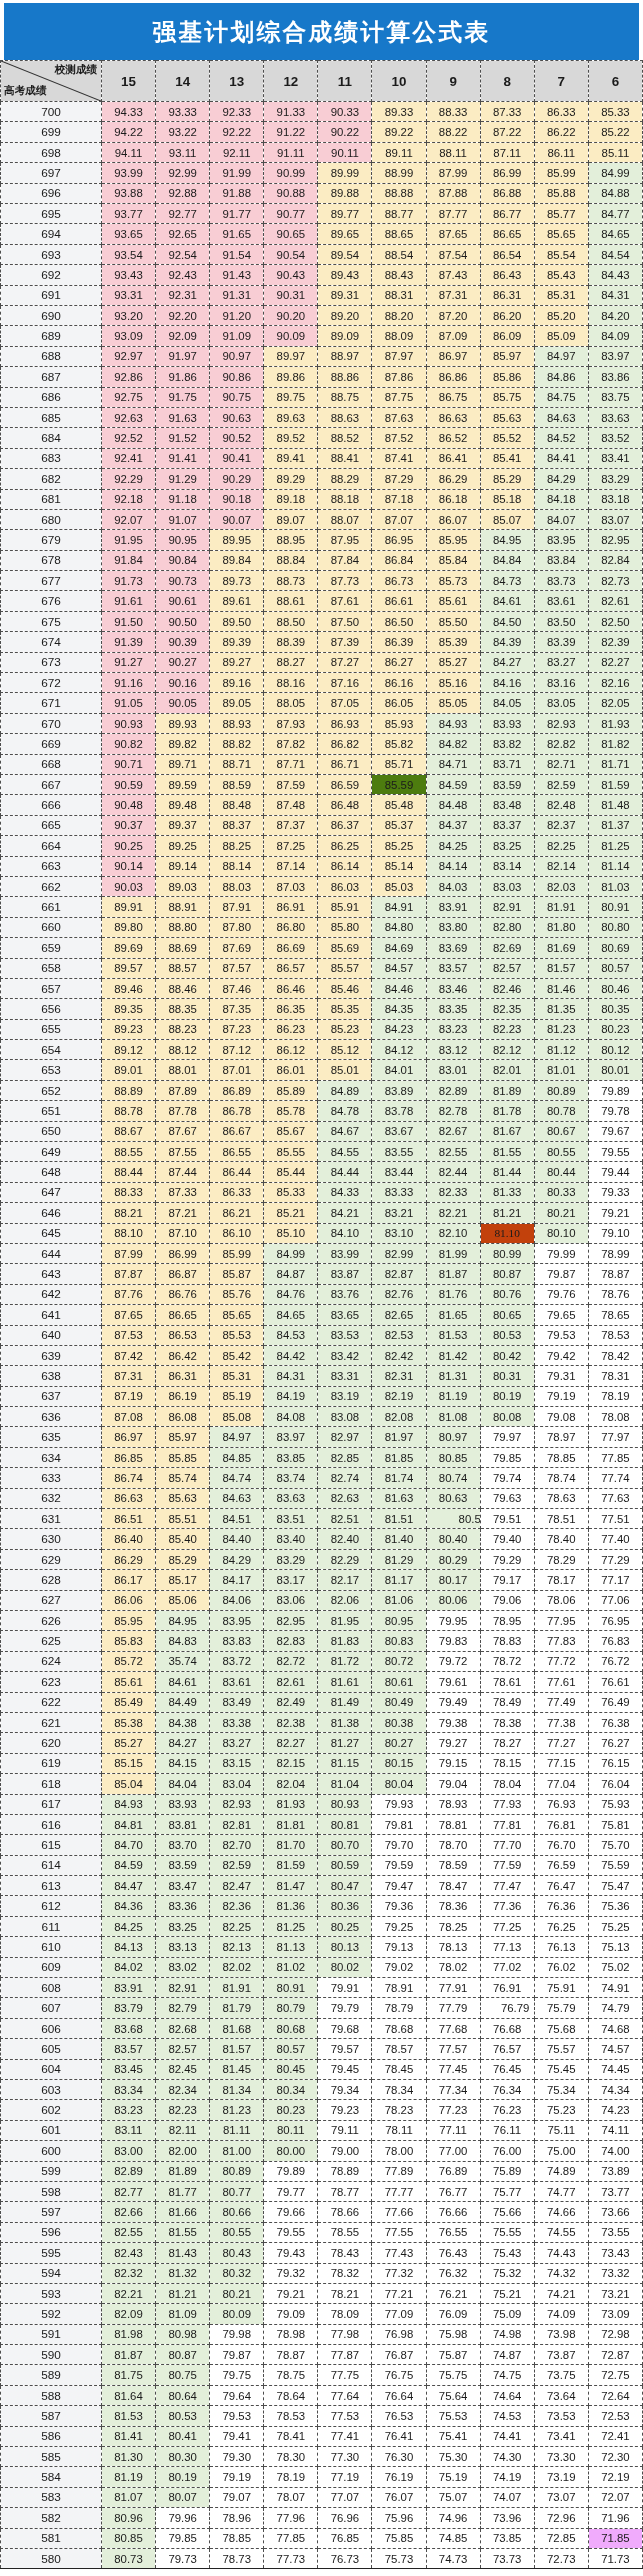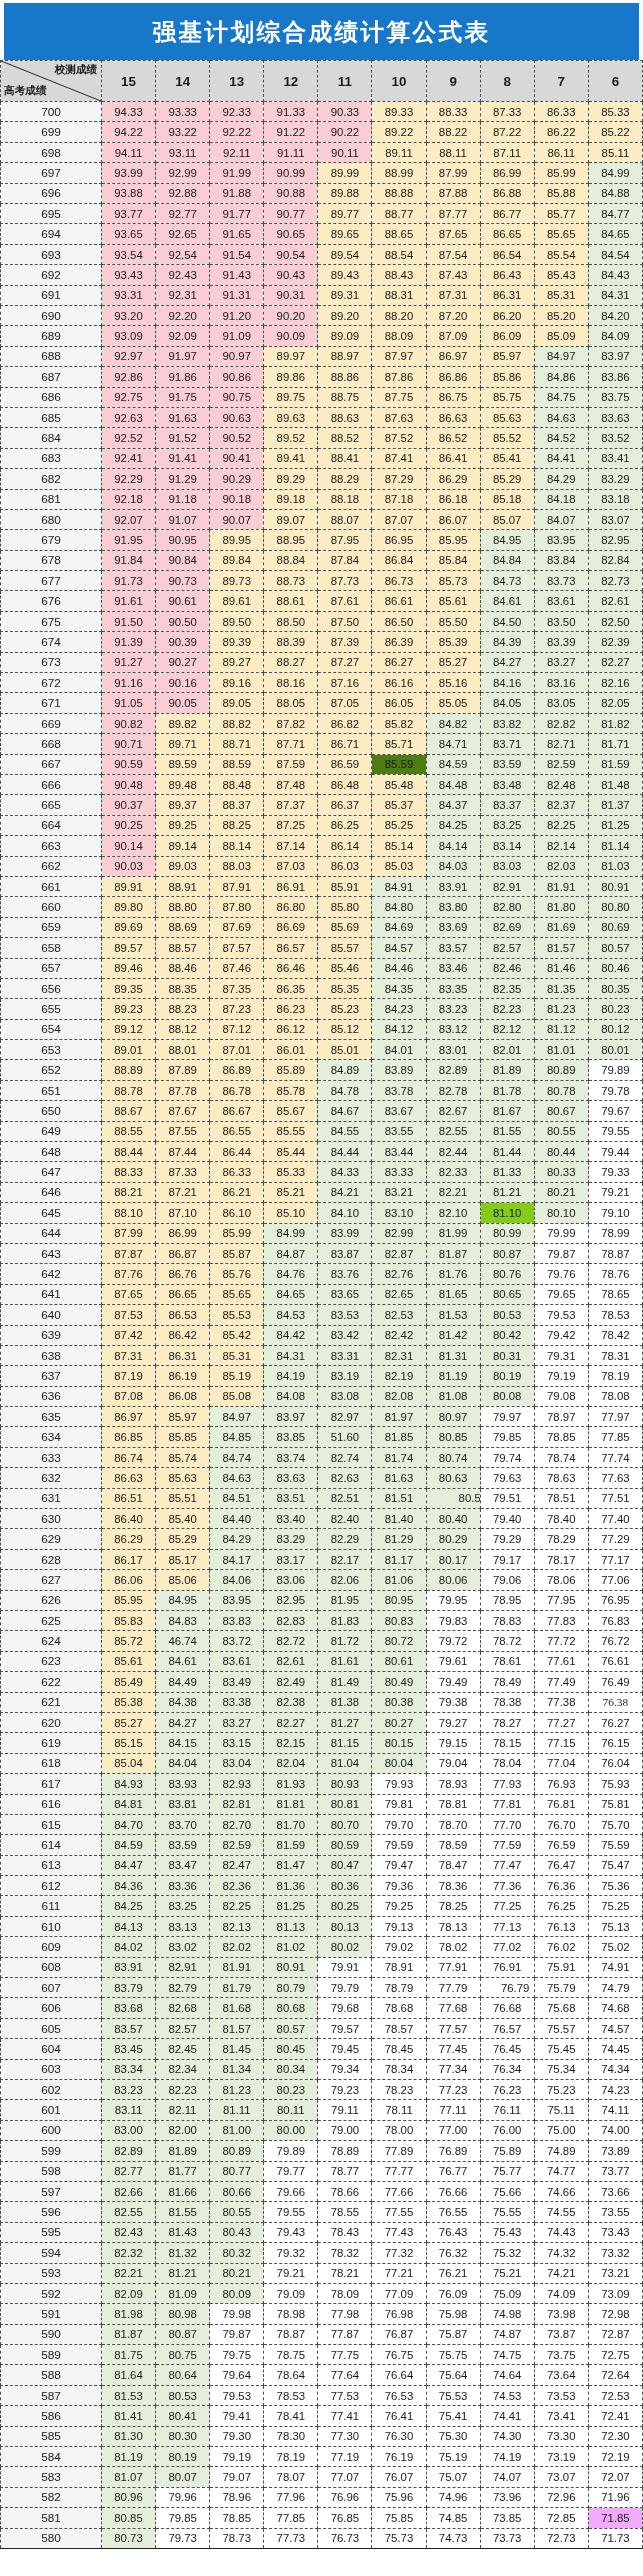"670" tr { html: none -> <tr> <td>670</td> <td>90.93</td> <td>89.93</td> <td>88.93</td> <td>87.93</td> <td>86.93</td> <td>85.93</td> <td>84.93</td> <td>83.93</td> <td>82.93</td> <td>81.93</td> </tr> }
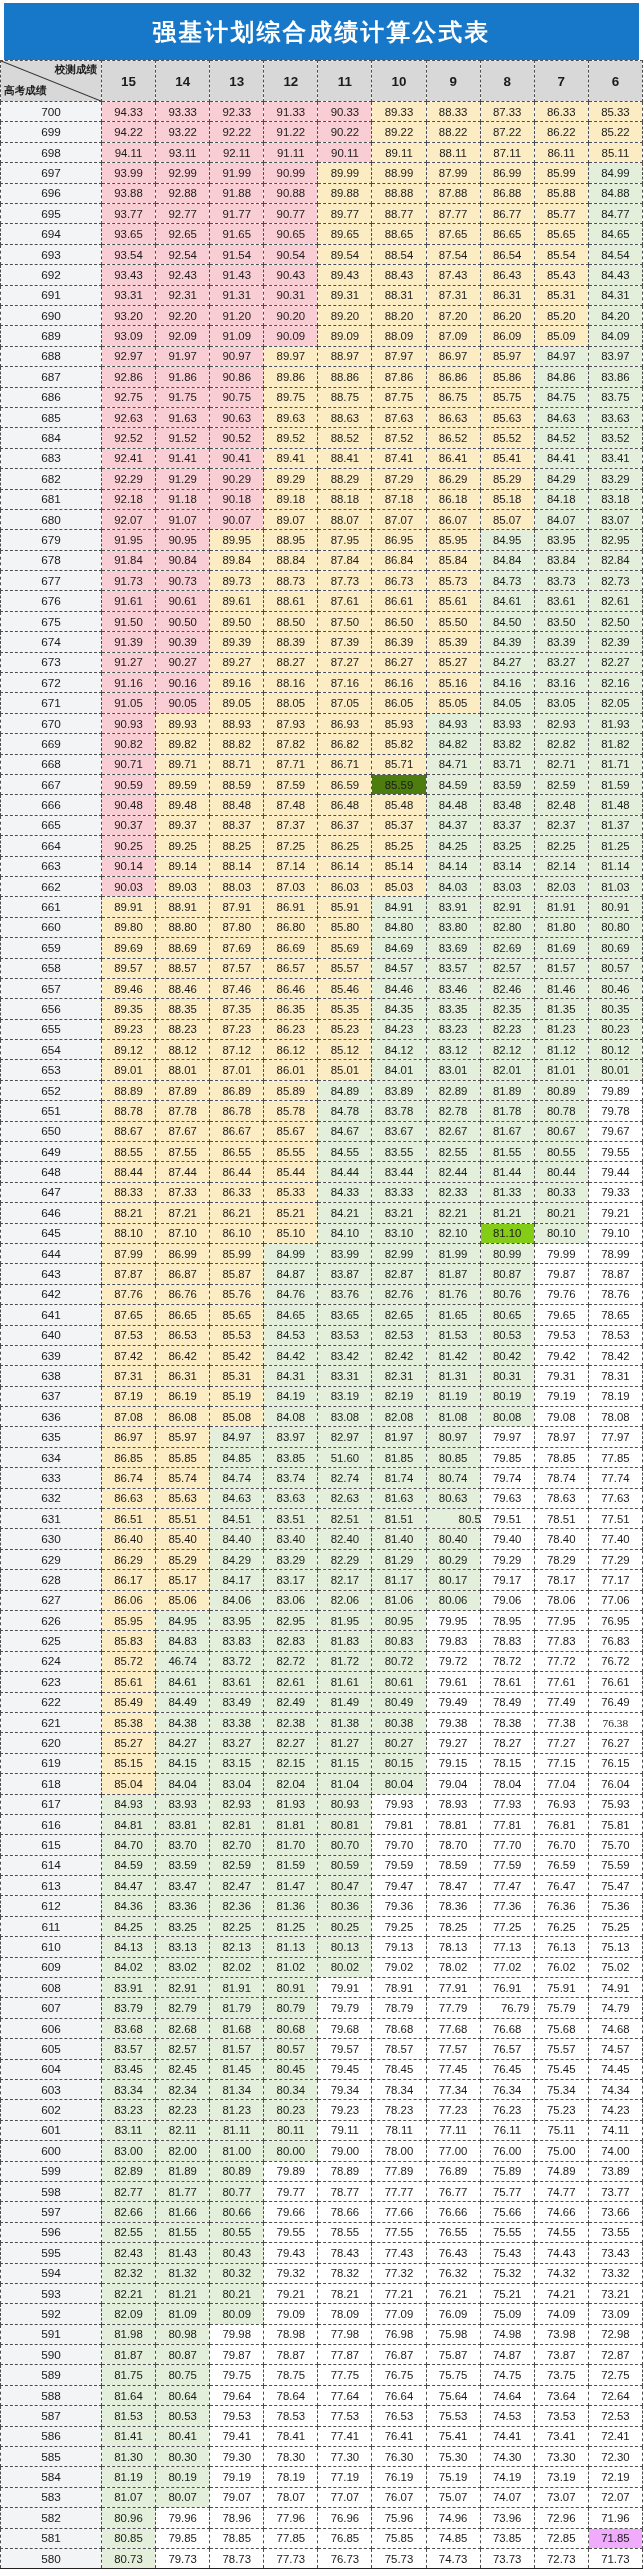"81.10" td { background: #84cc16 -> #c2410c; font-family: none -> Liberation Serif, serif }
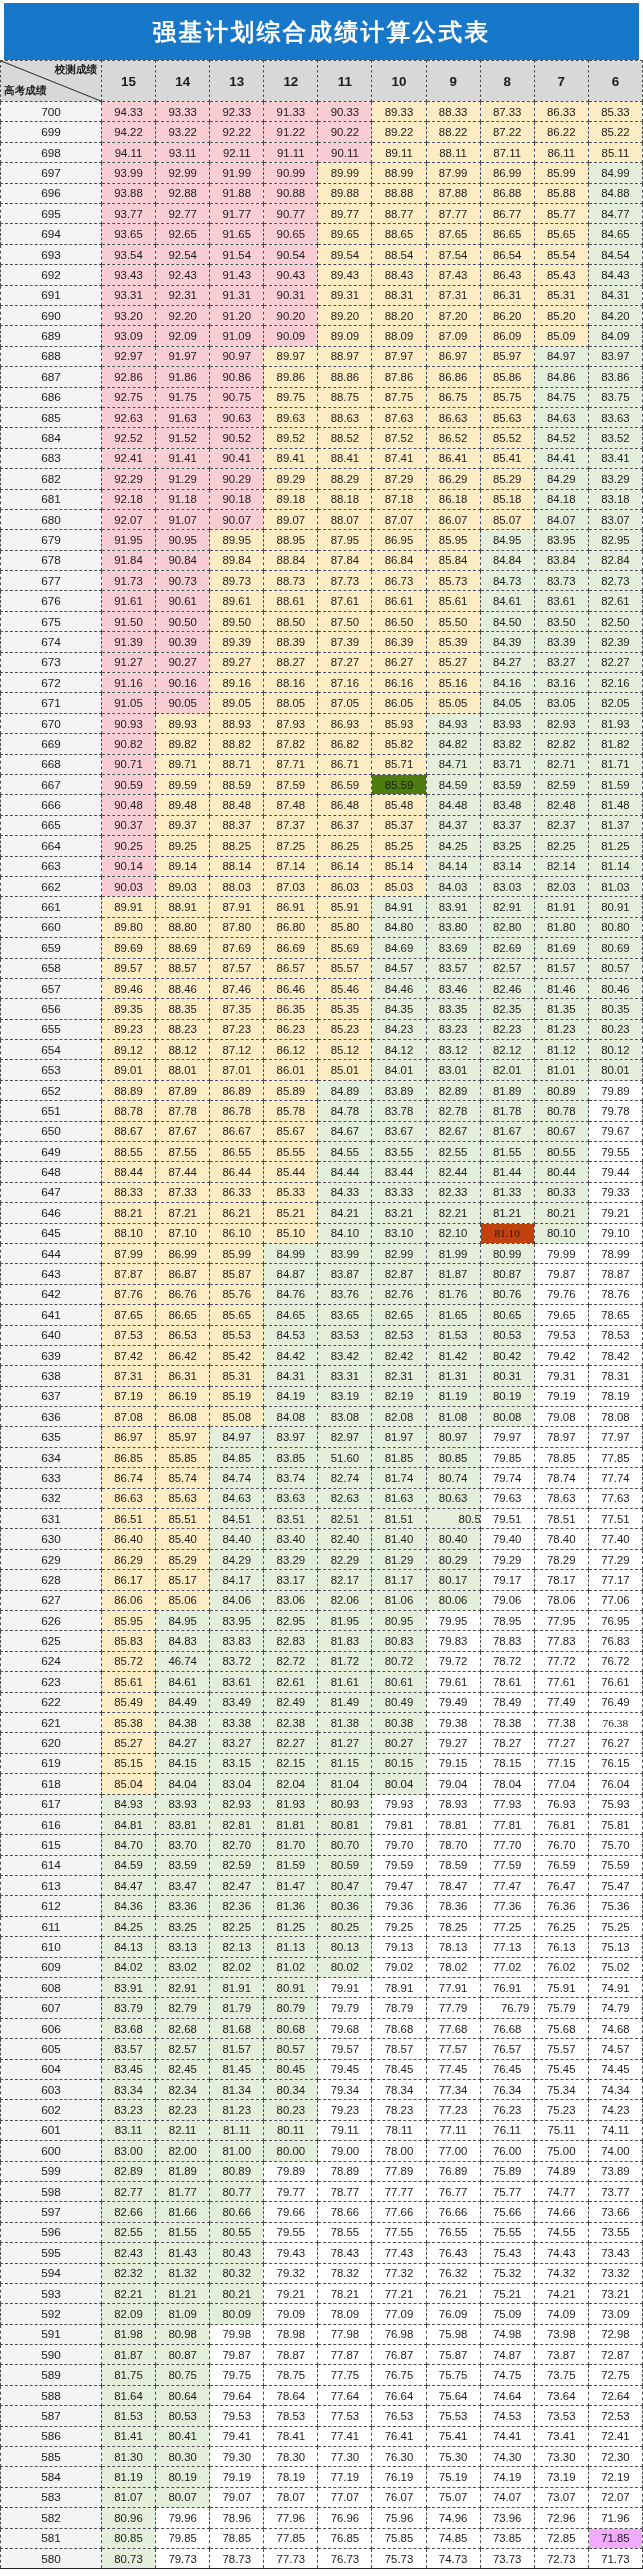"51.60" td { text: 51.60 -> 82.85 }
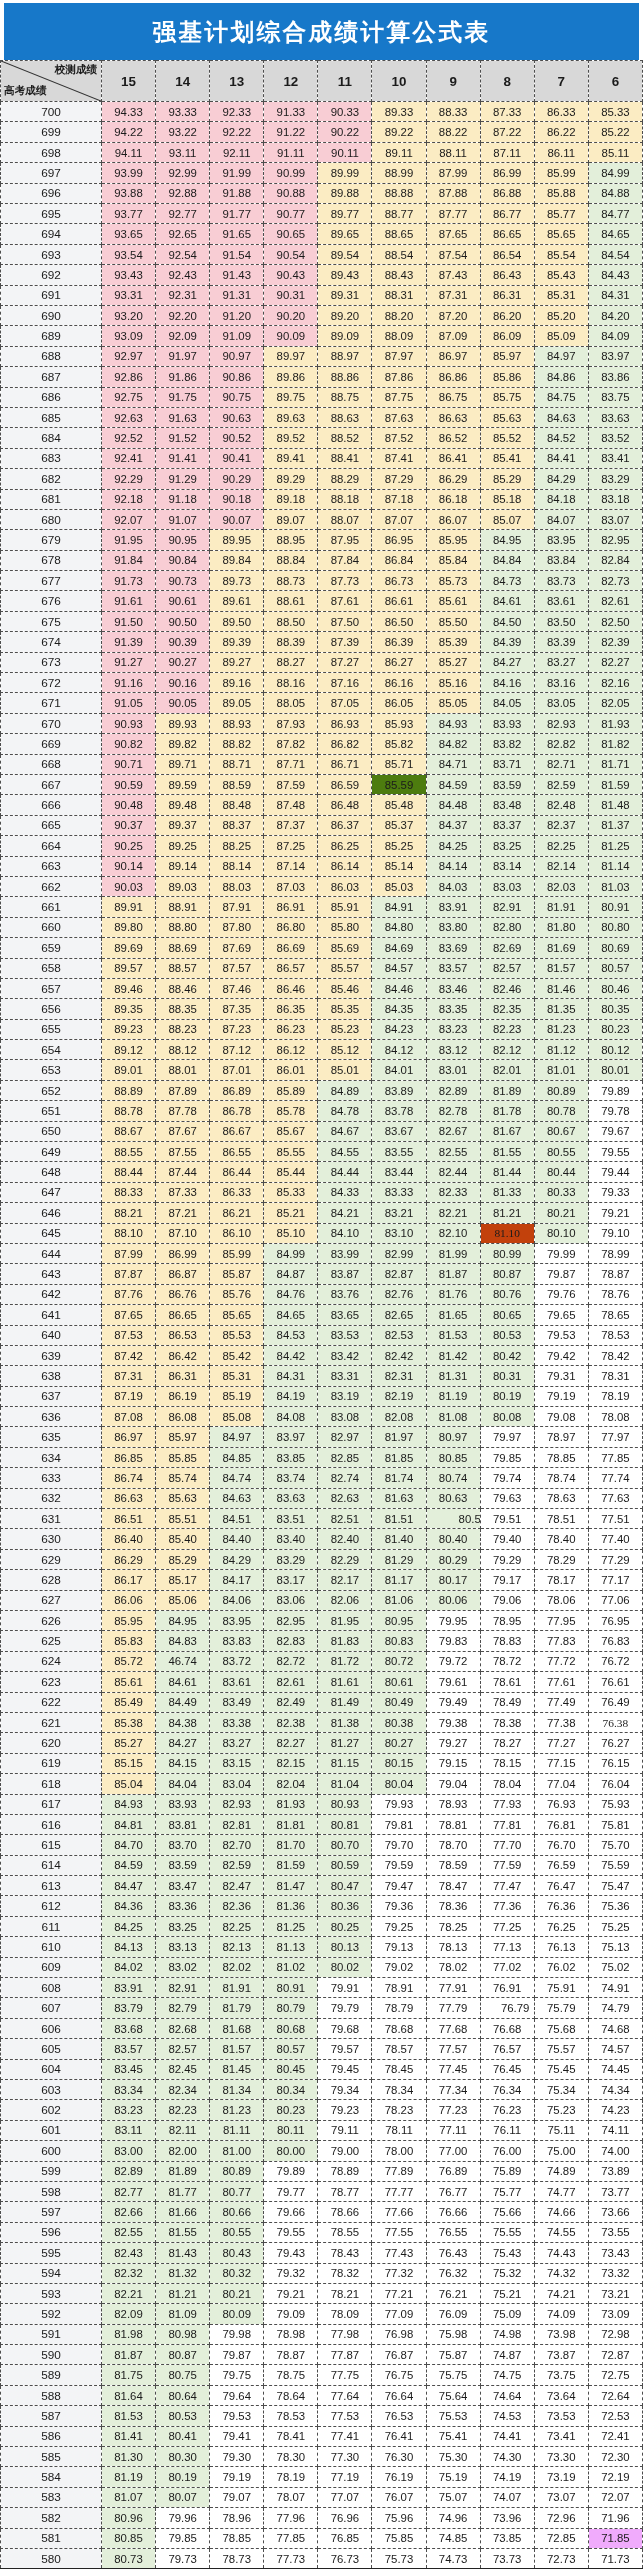"46.74" td { text: 46.74 -> 35.74 }
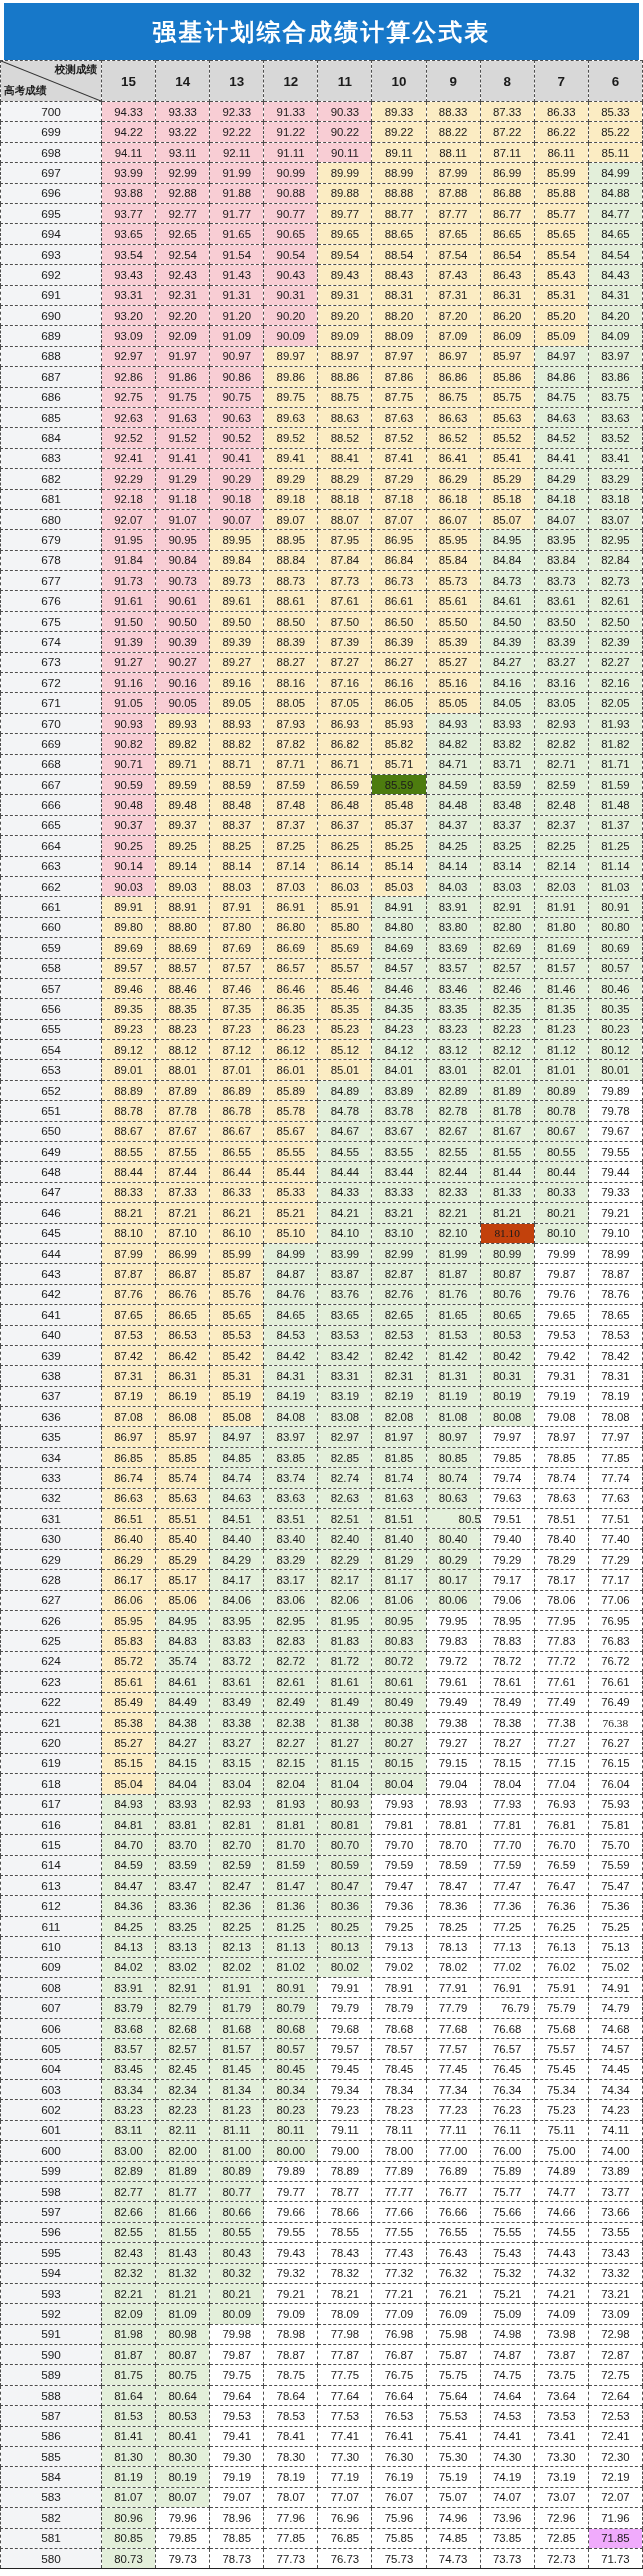"76.38" td { font-family: Liberation Serif, serif -> none }
